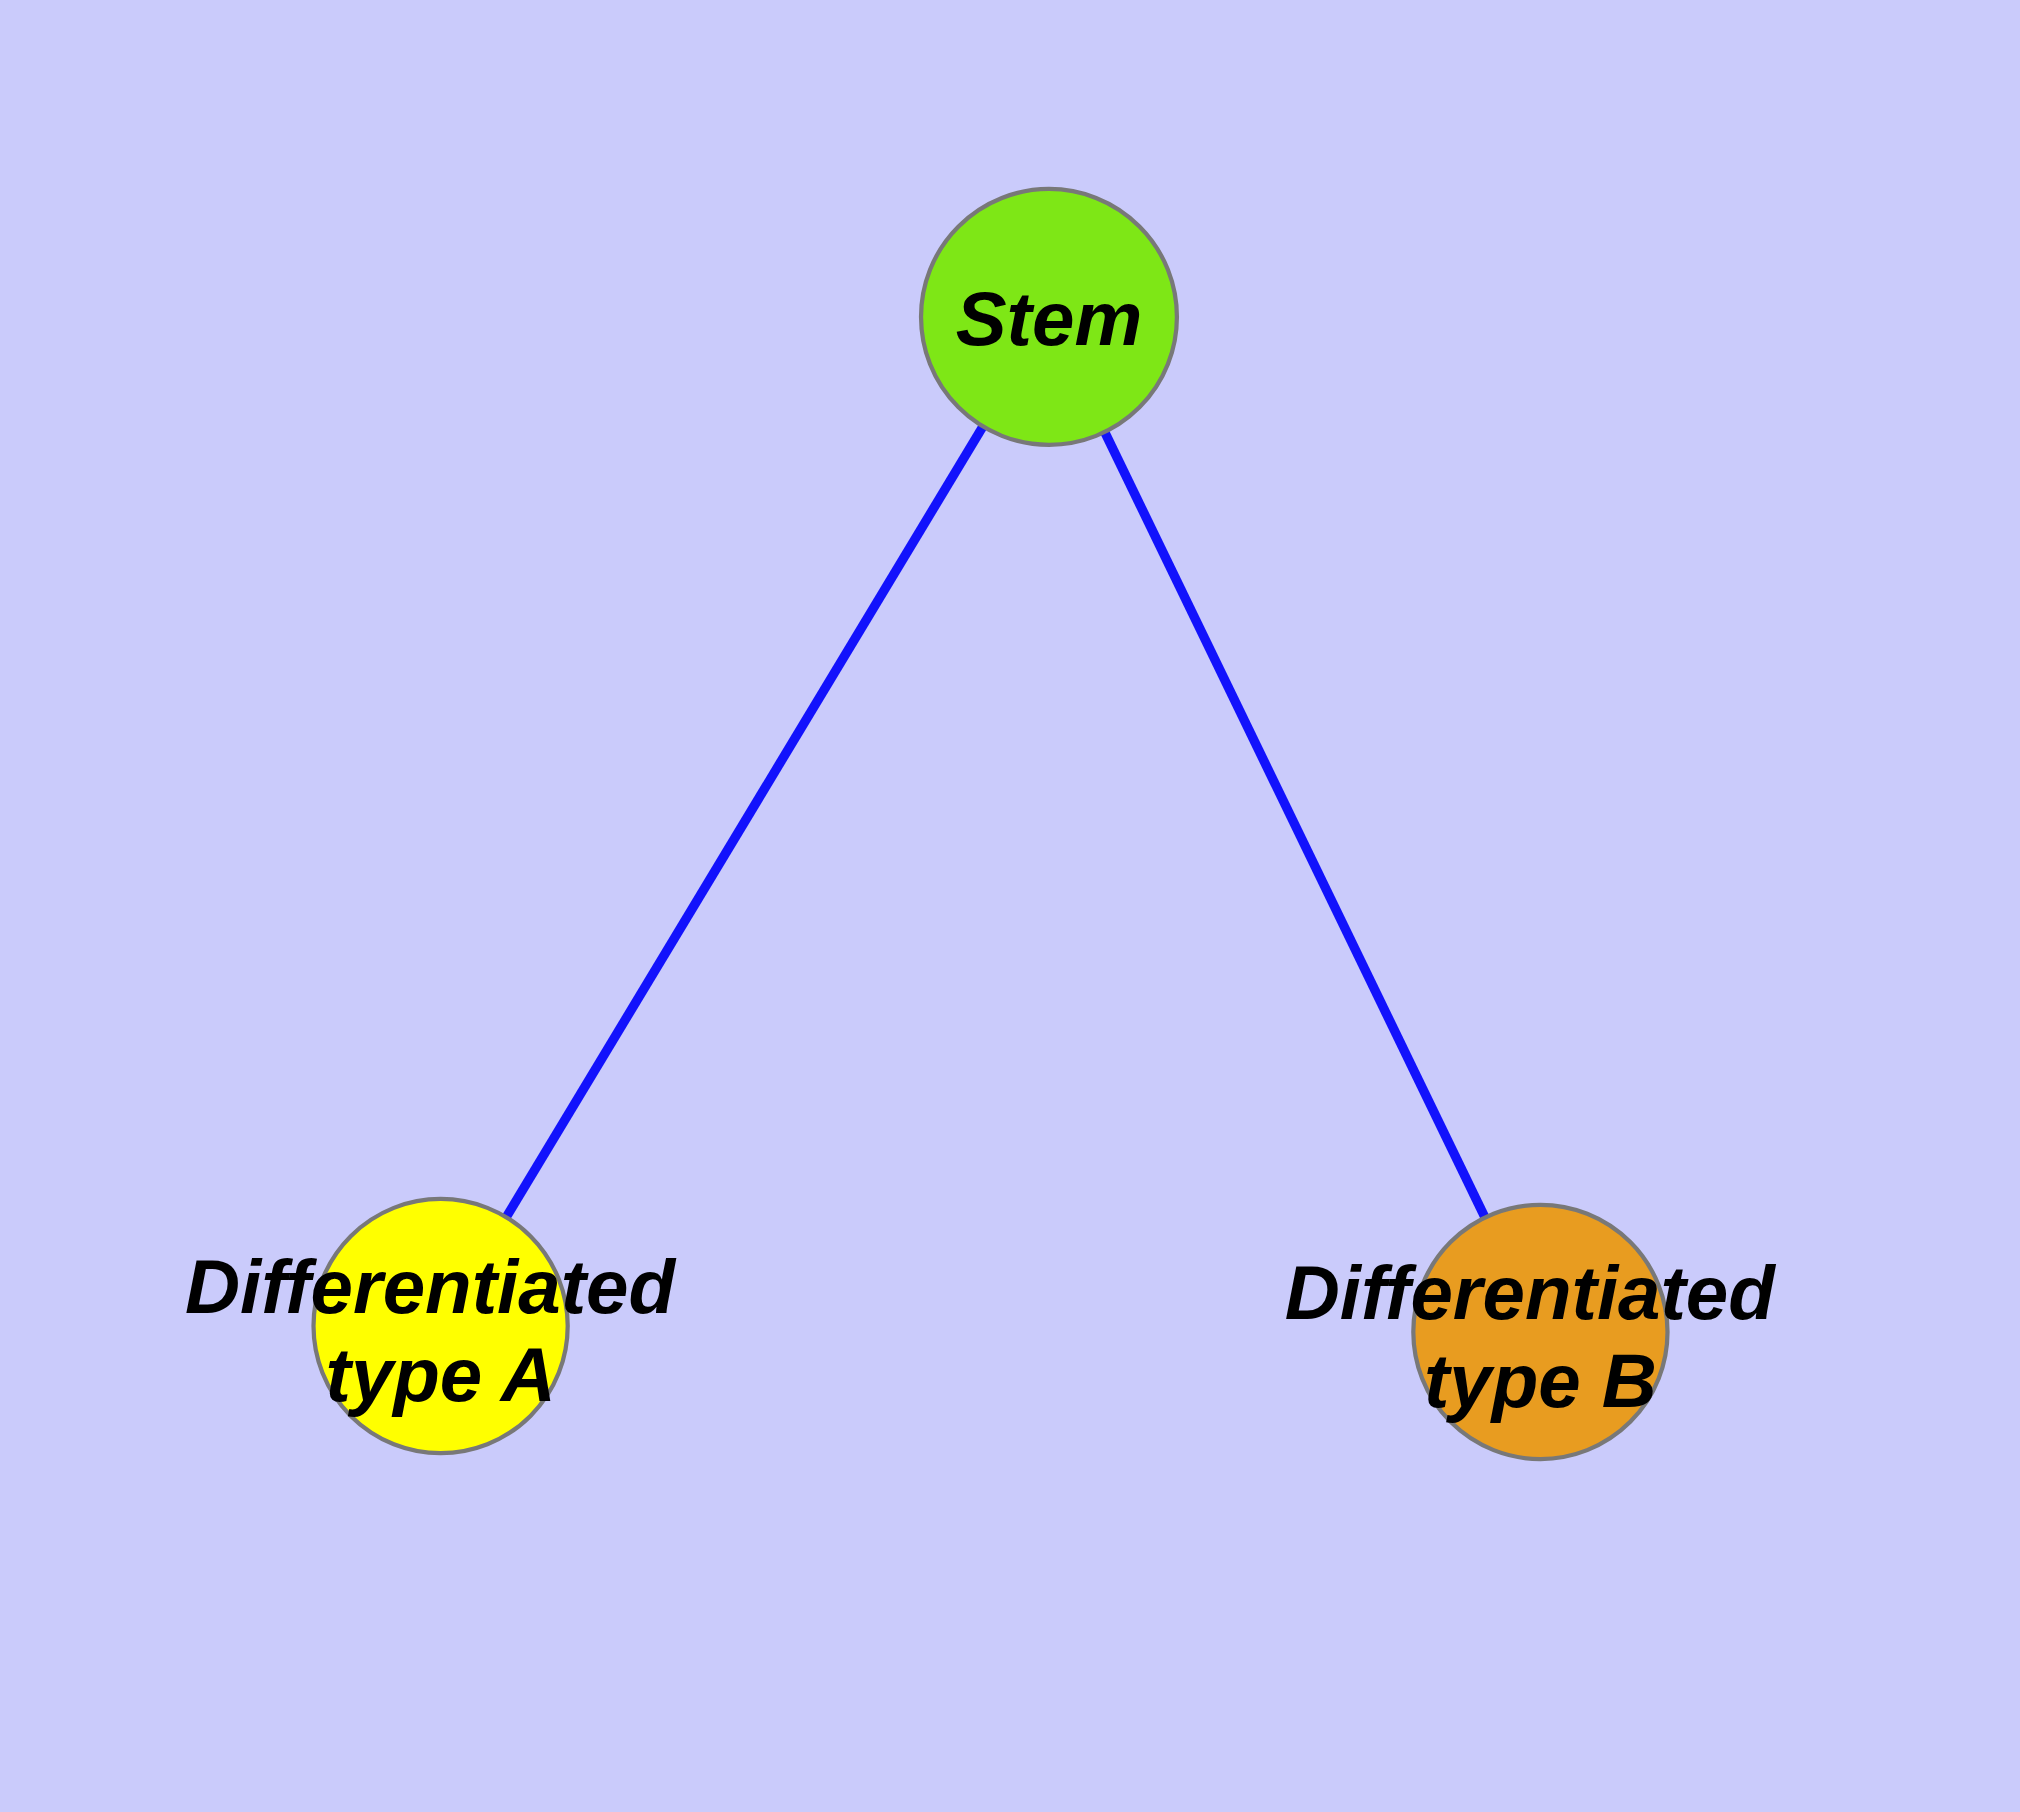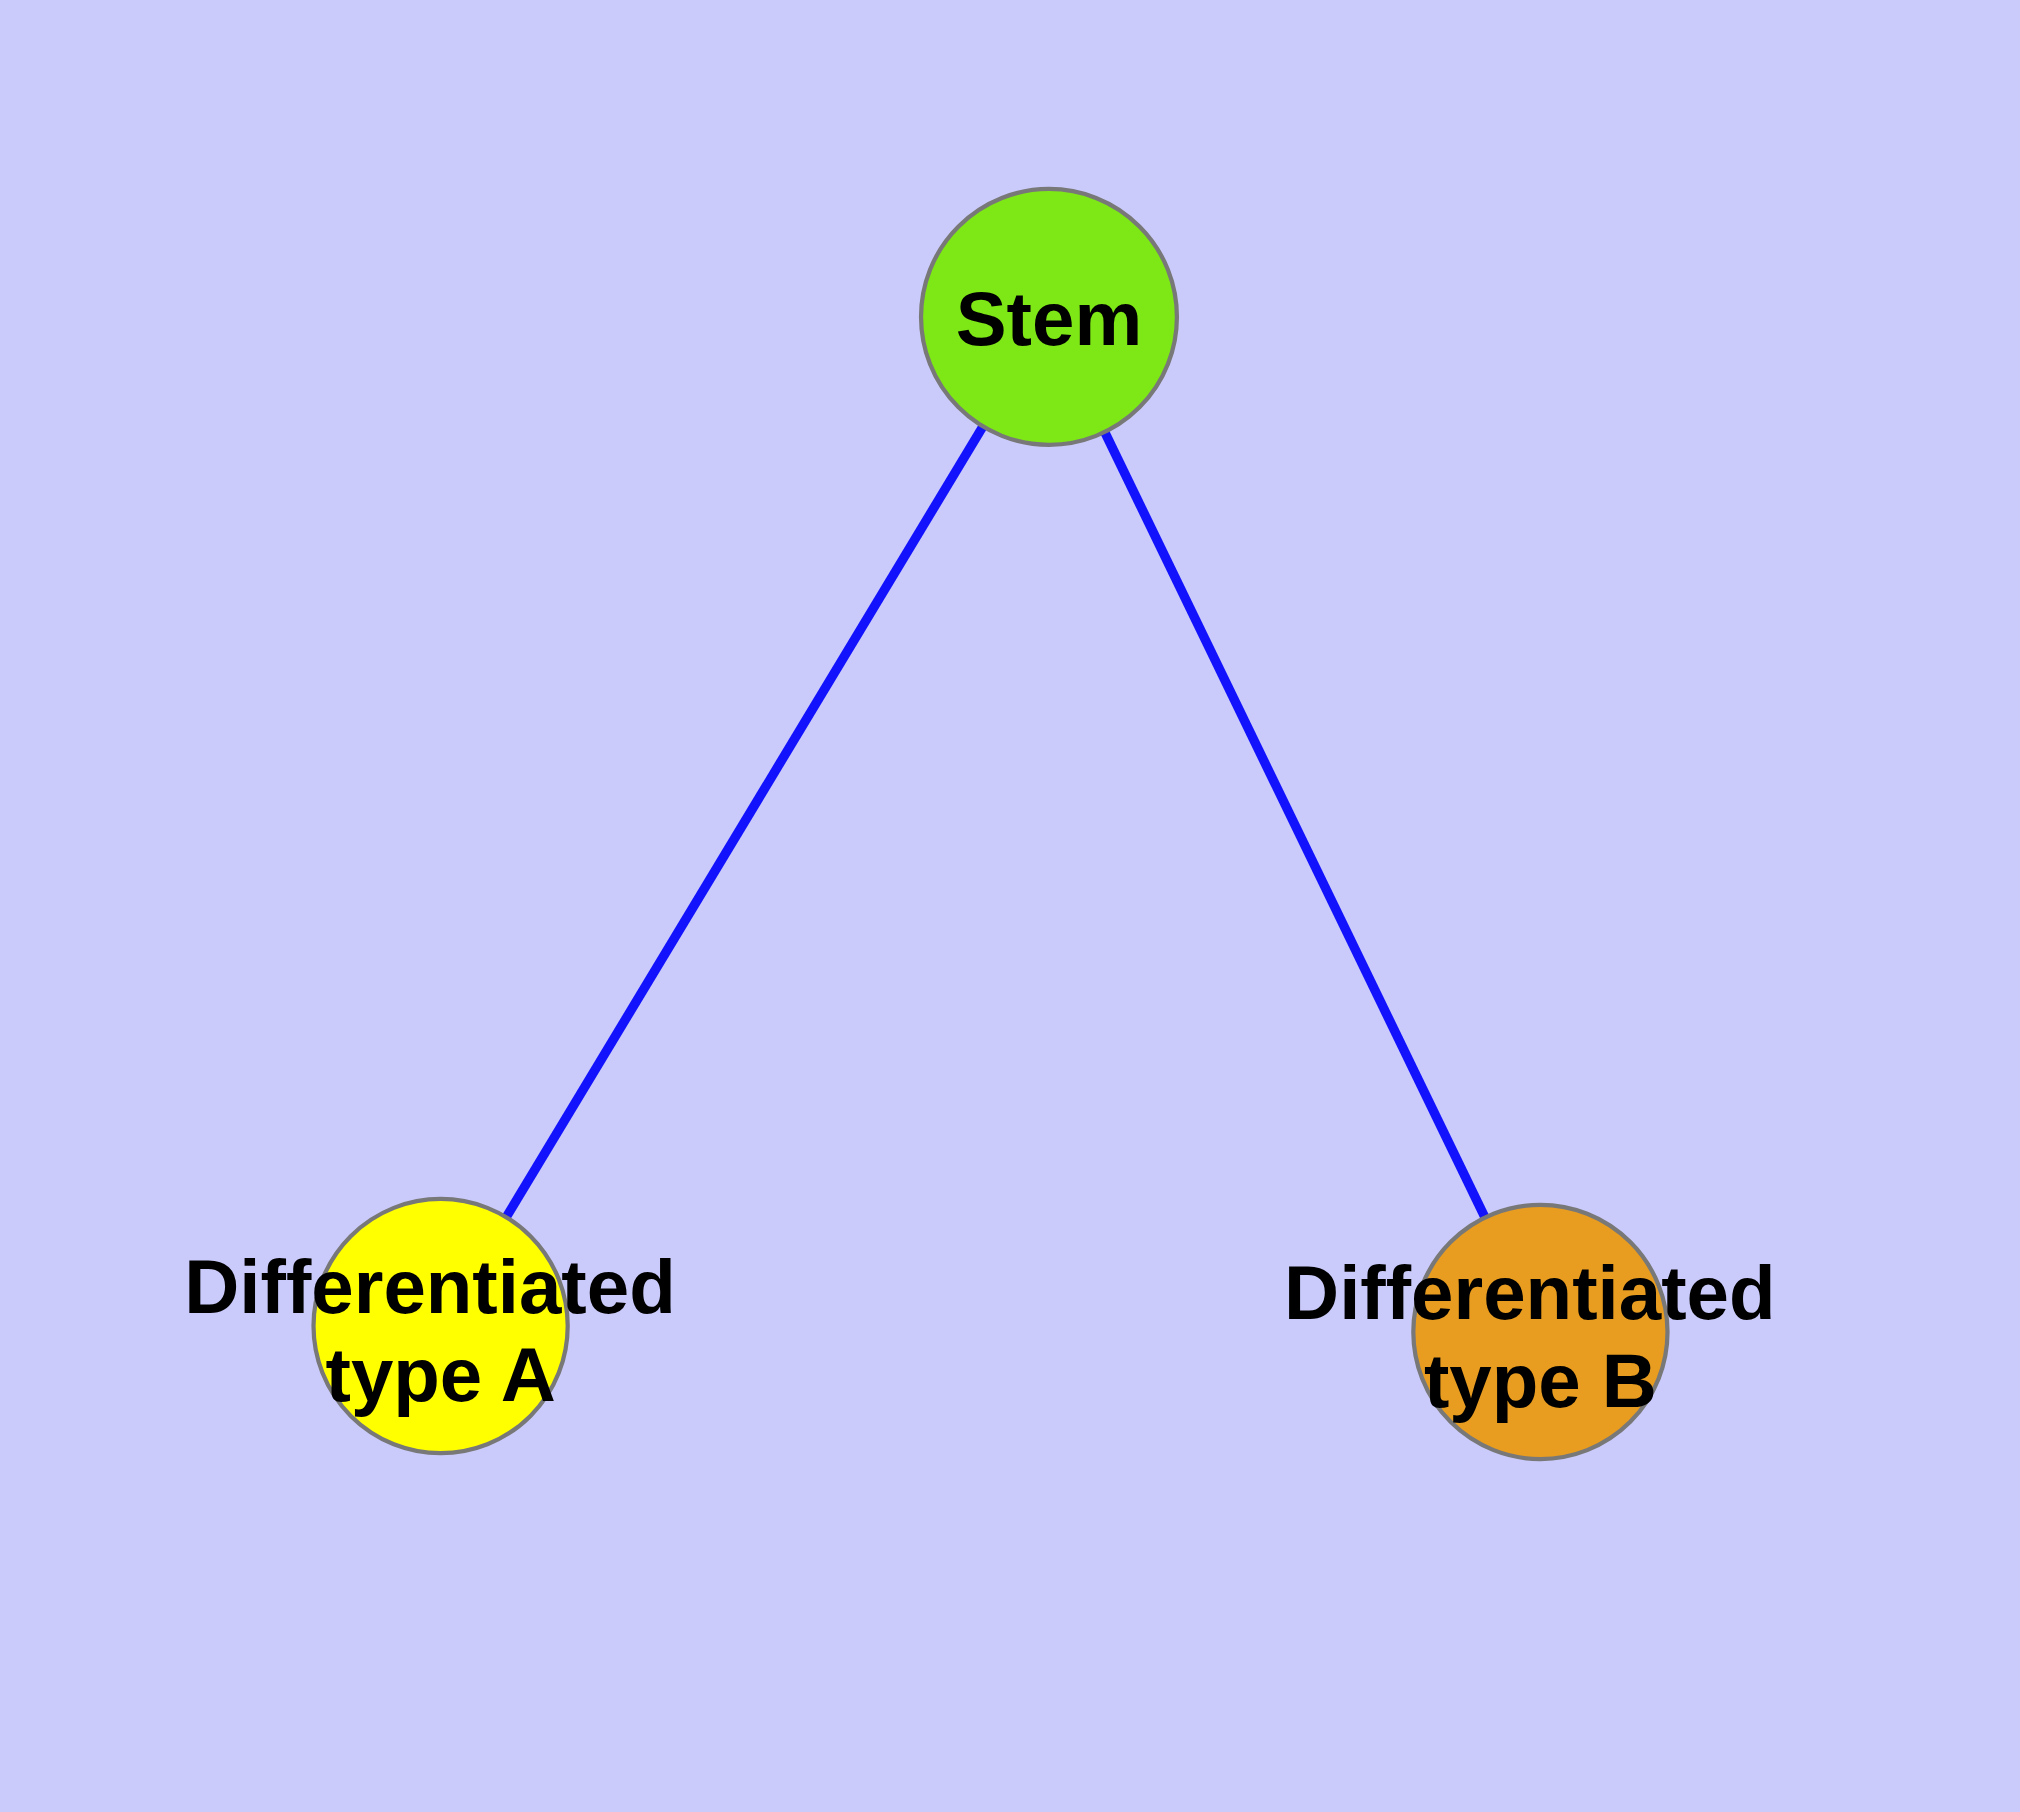"Stem" .stage { font-style: none -> italic }
